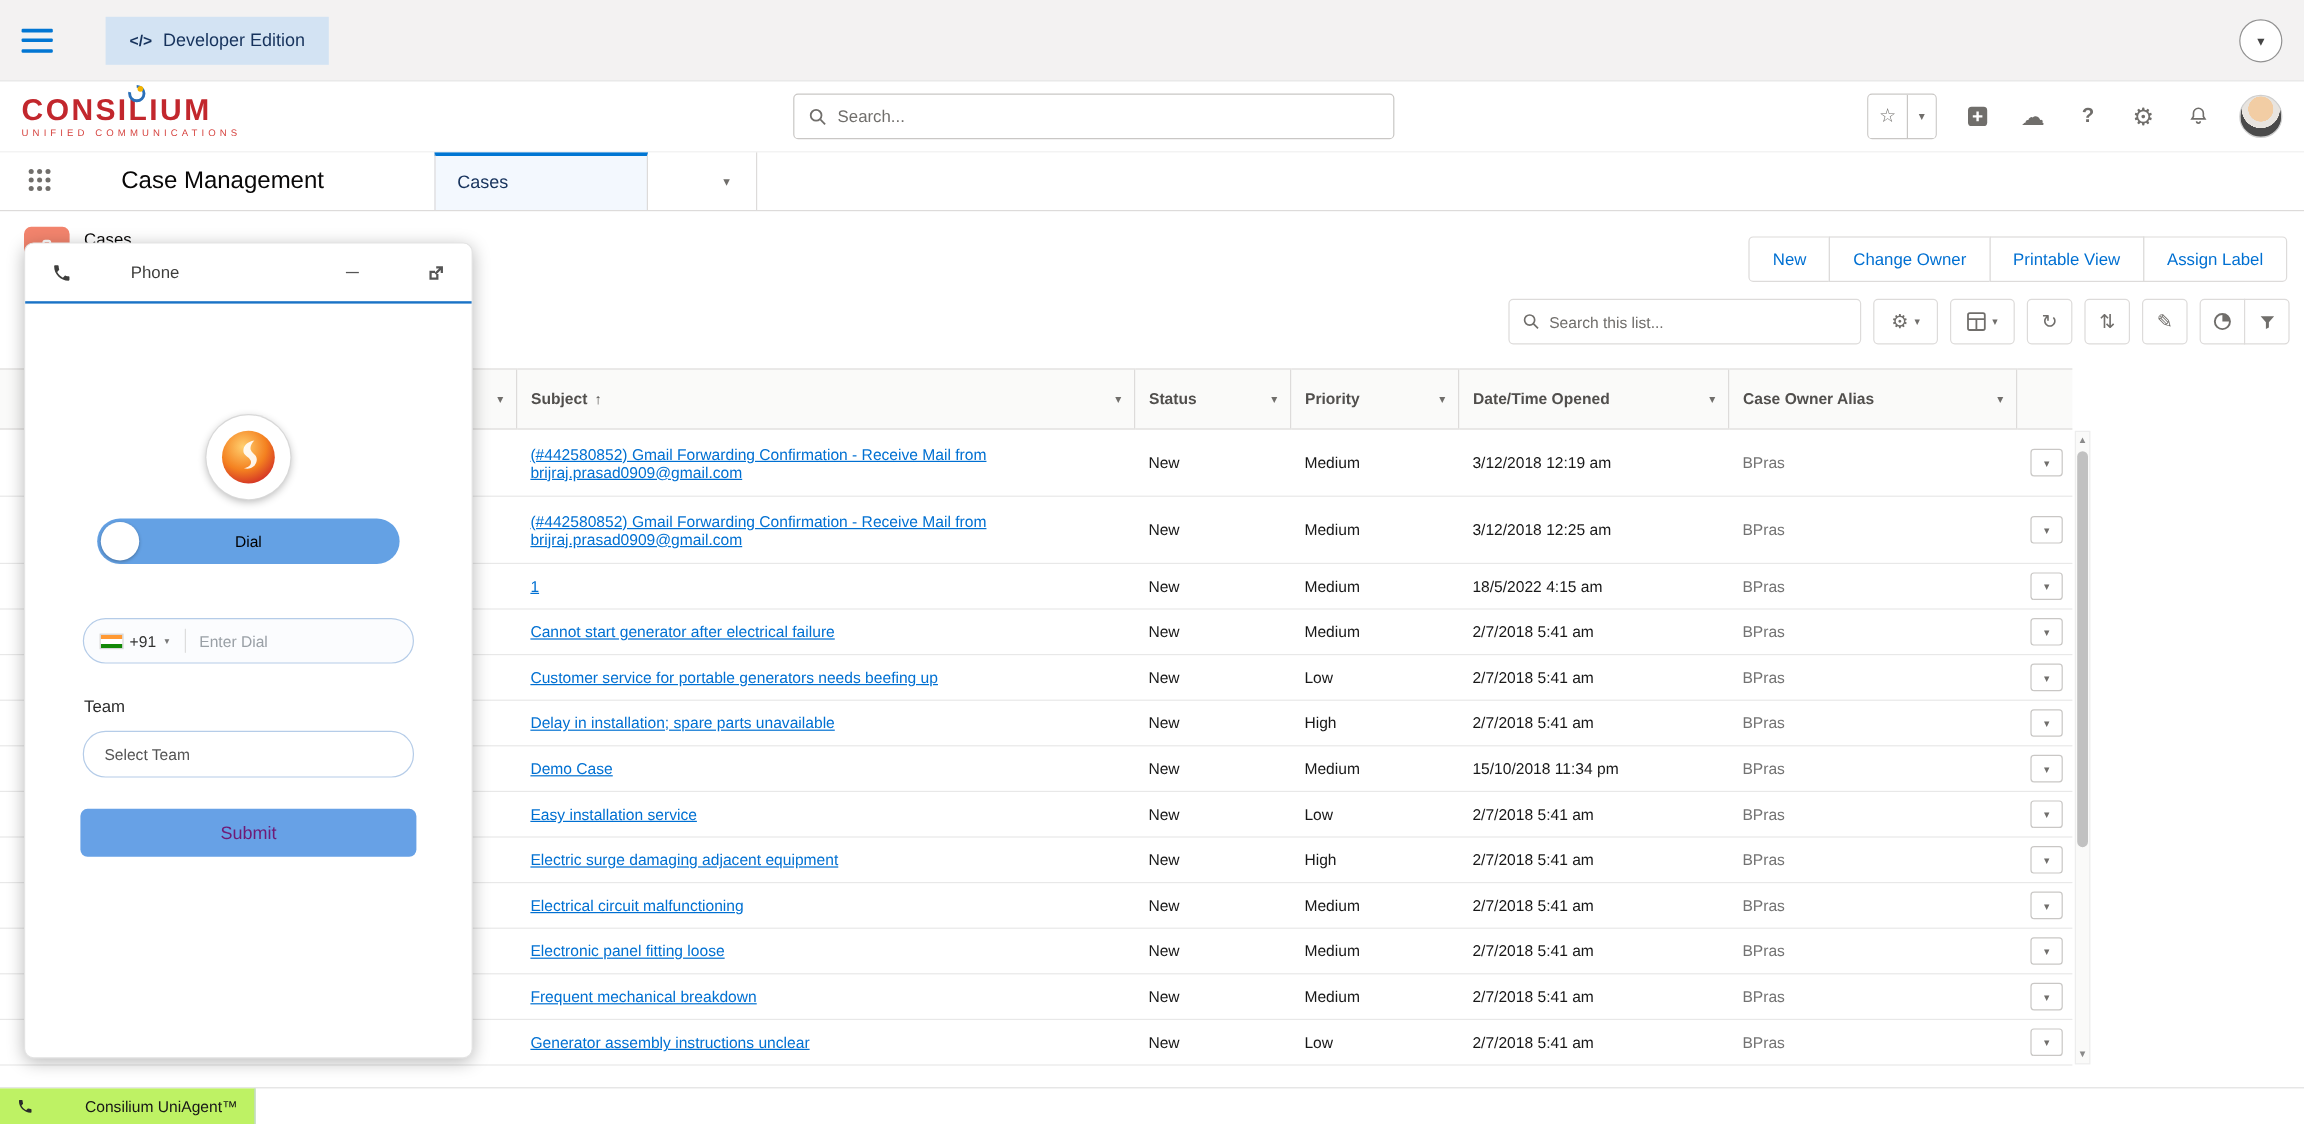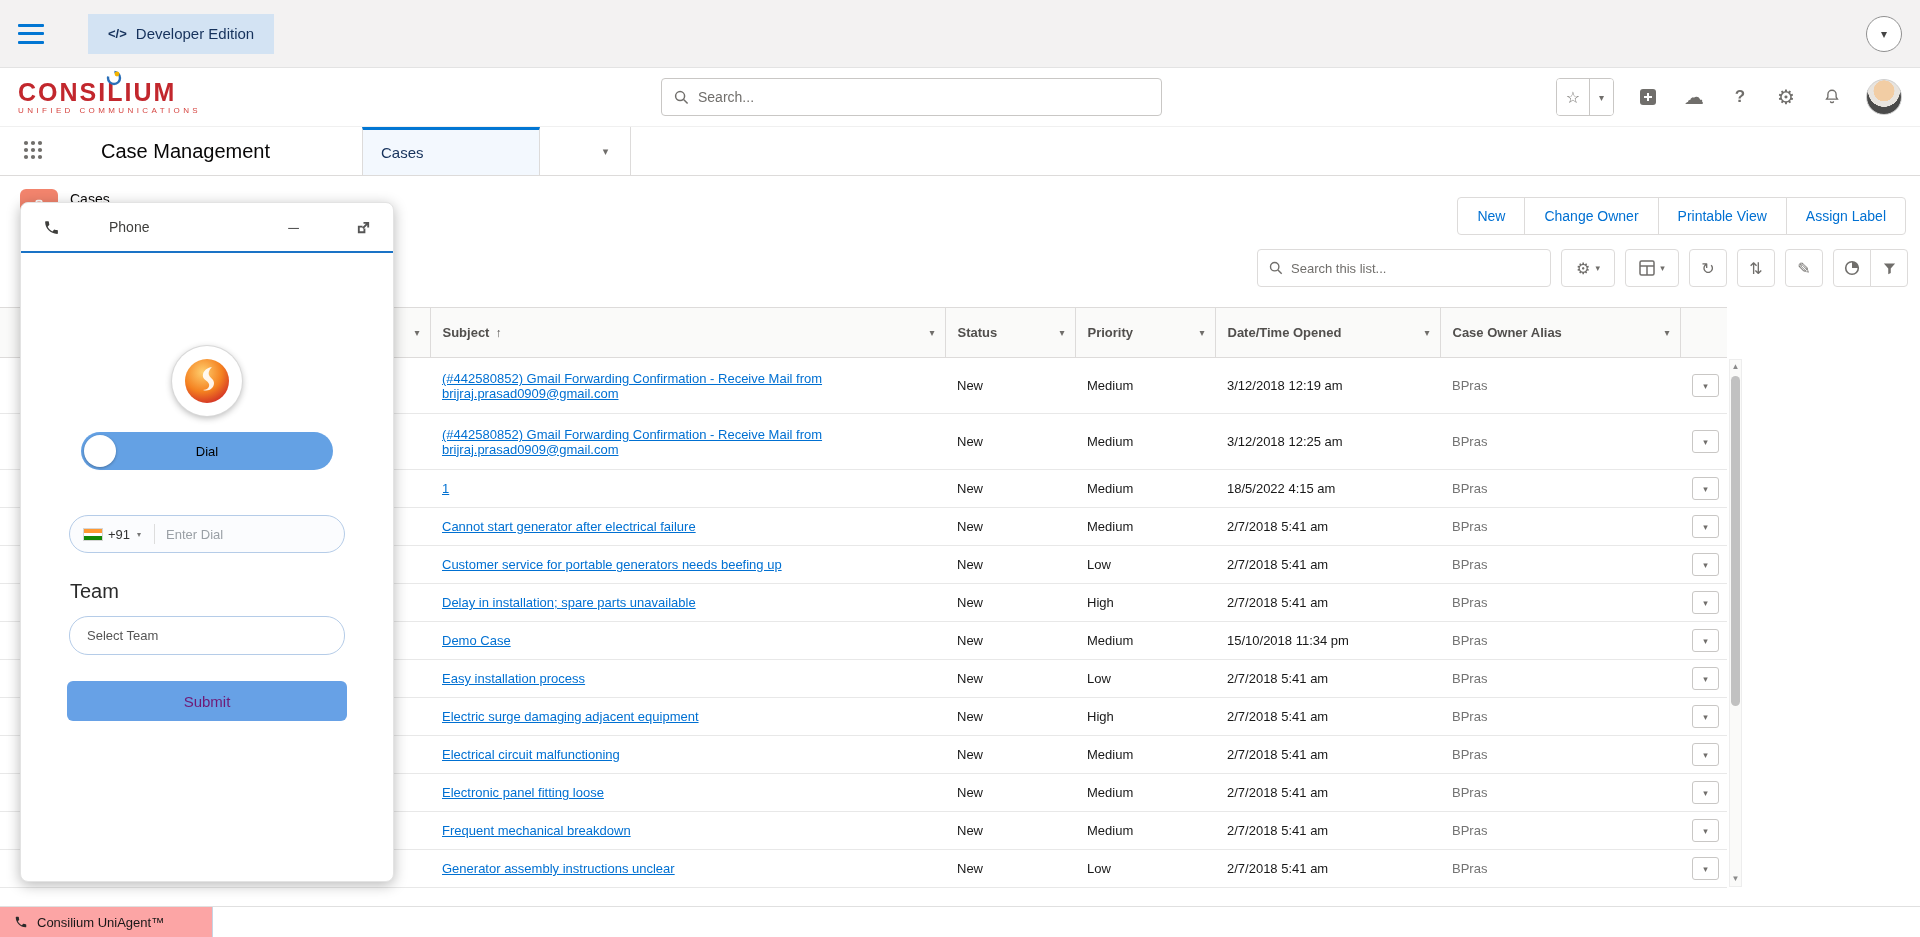"Team" .pw-team-label { font-size: 20px -> 14px }
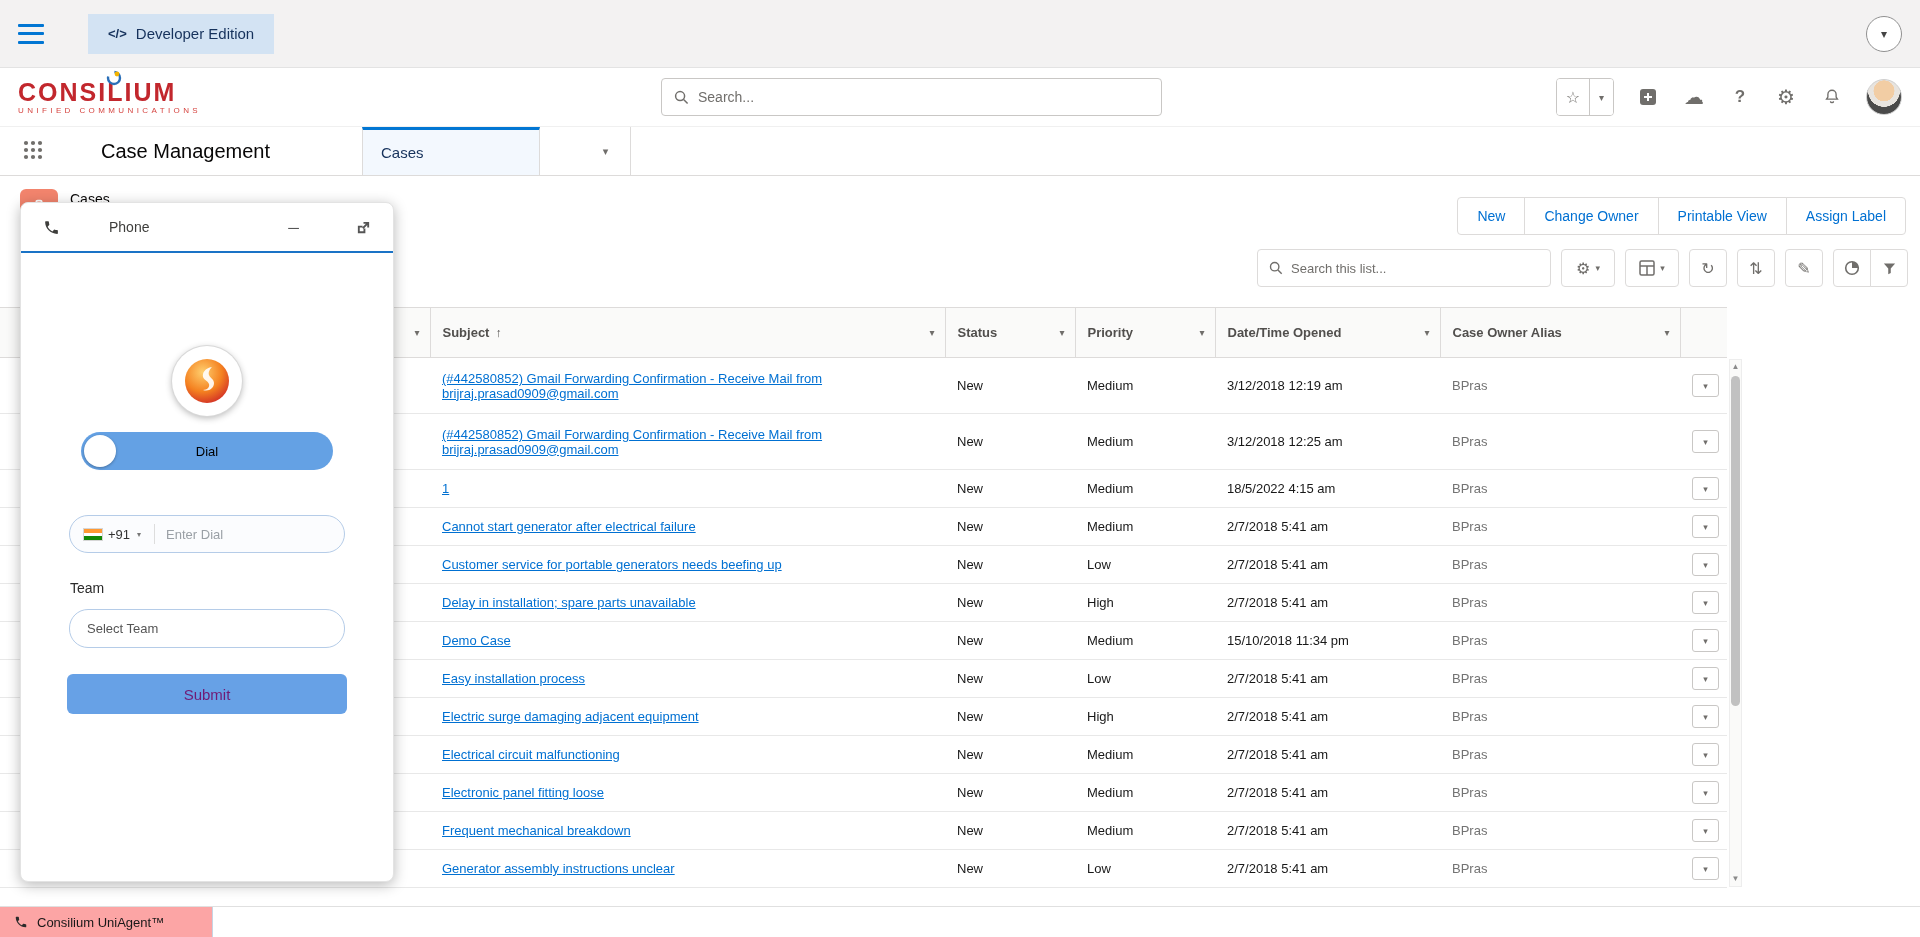"Easy installation process" a.subject-link { text: process -> service }
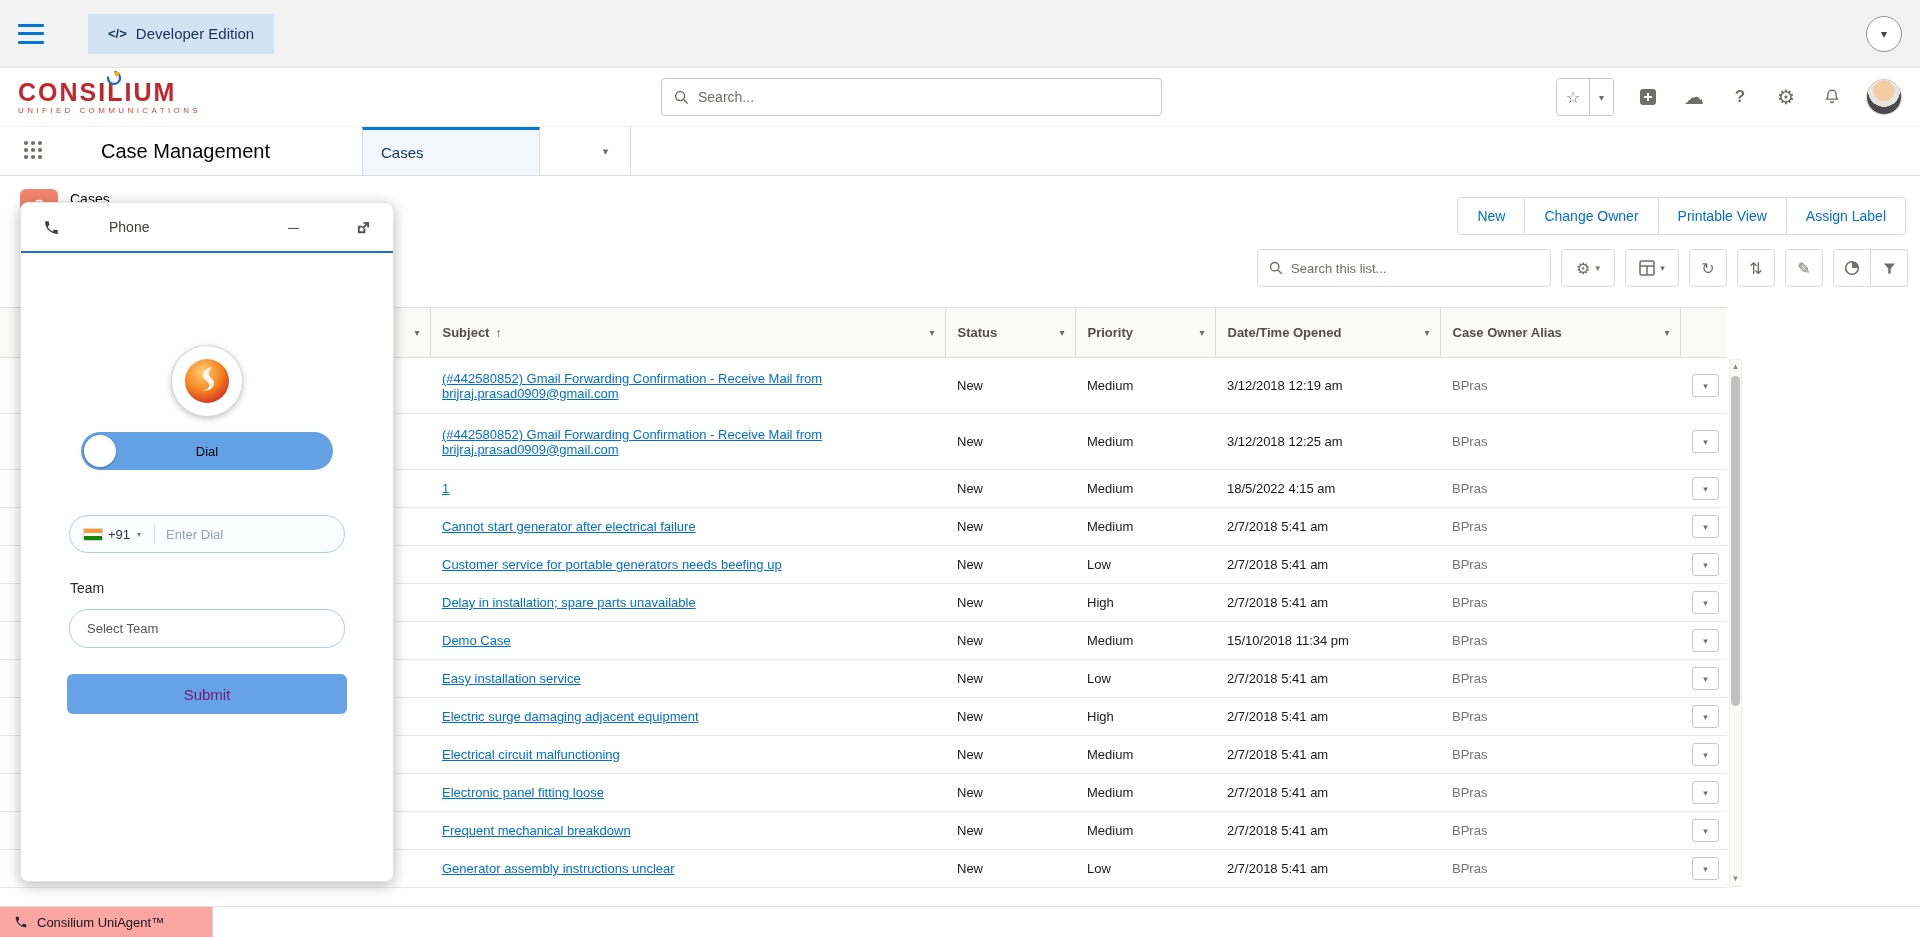"Consilium UniAgent™" .dock-item { background: #fca5a5 -> #bef264; justify-content: none -> space-between }
